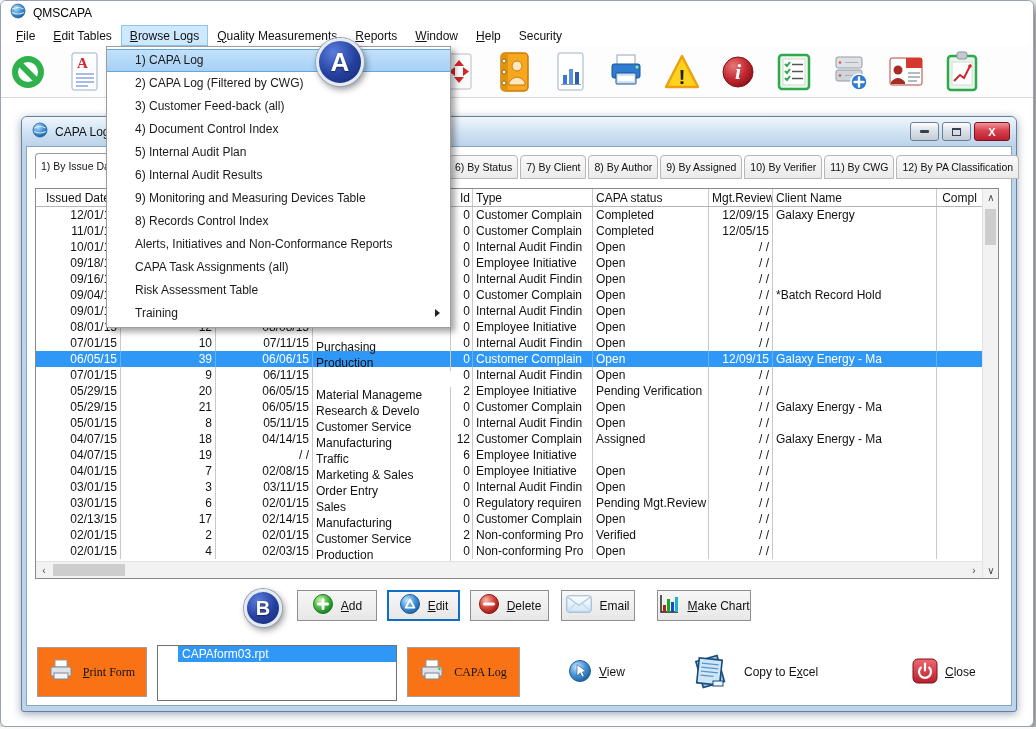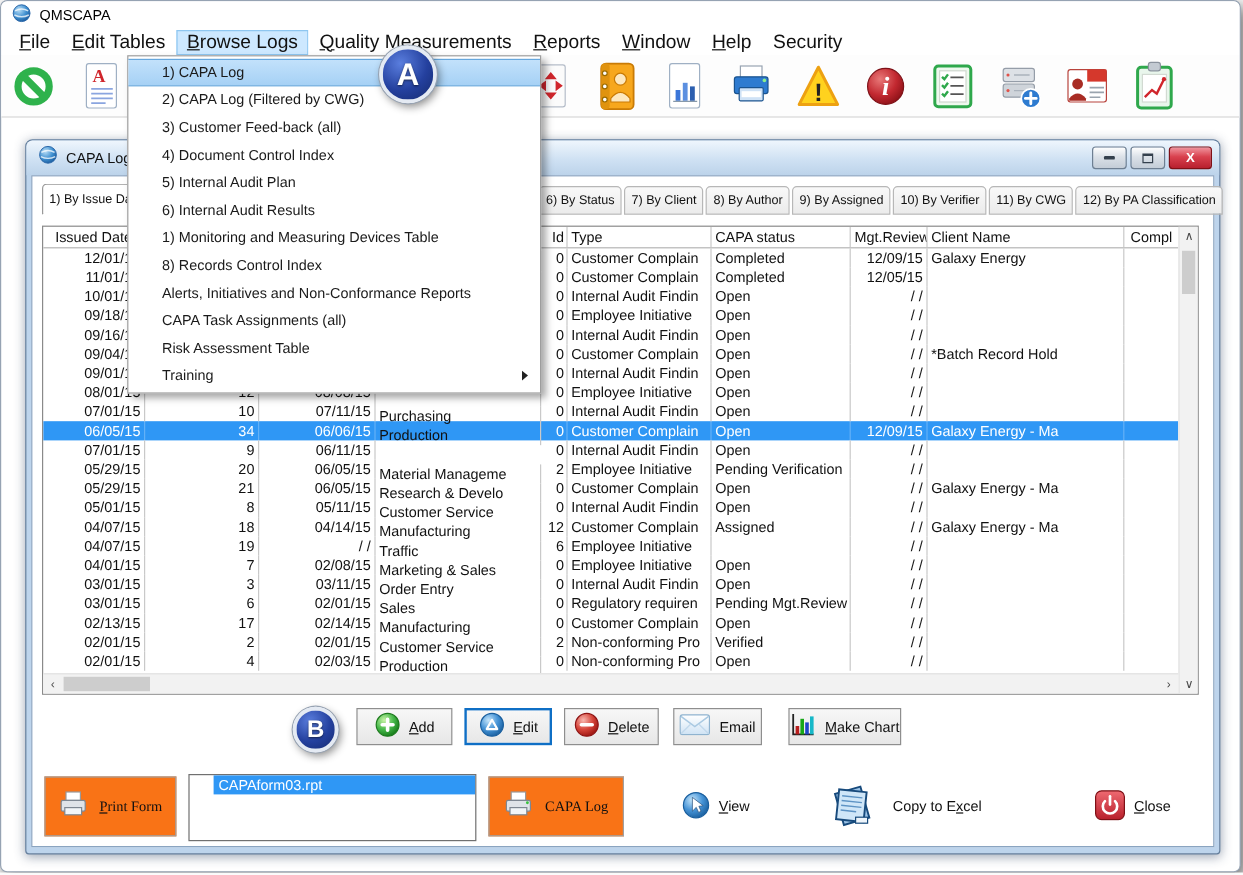"File" .menubar { font-size: 16px -> 12px }
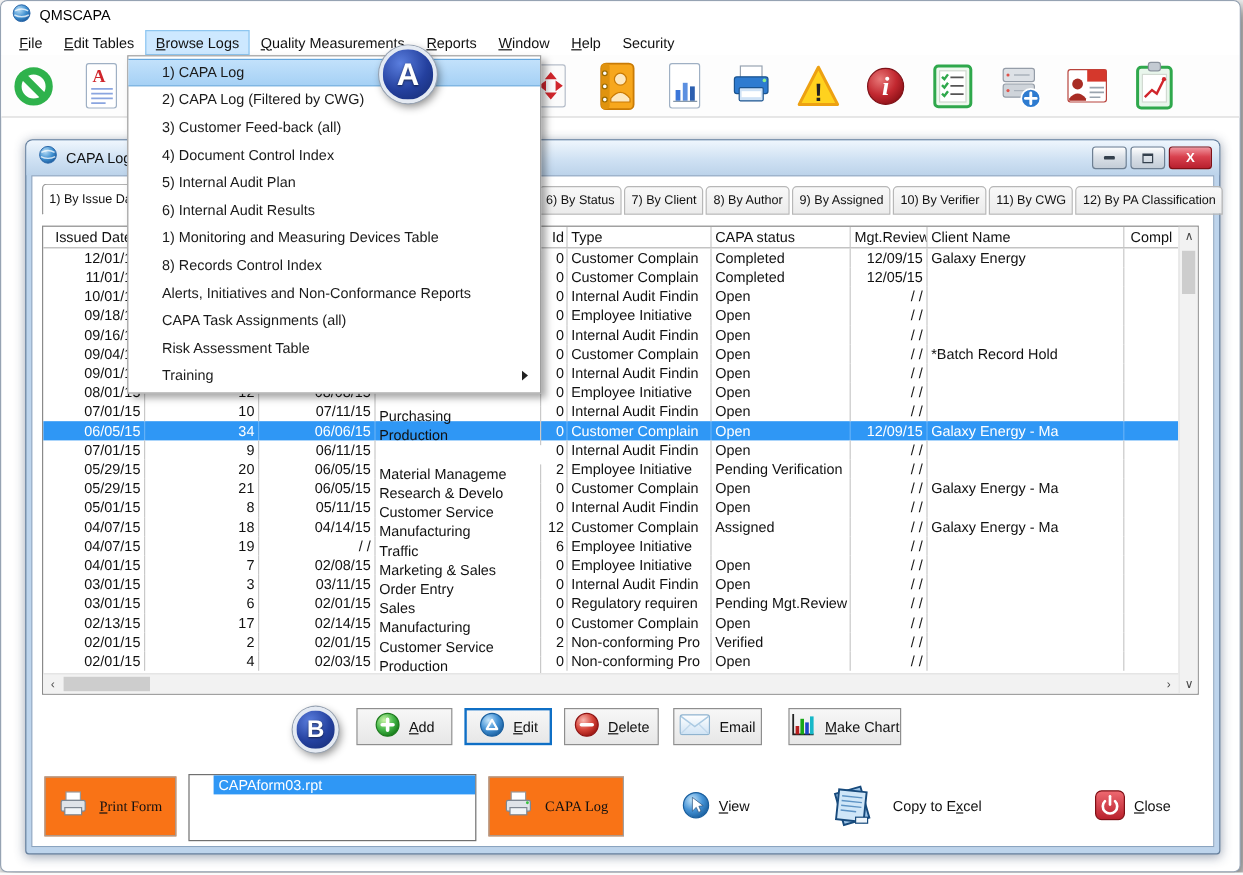"1) Monitoring and Measuring Devices" span { text: 1 -> 9 }
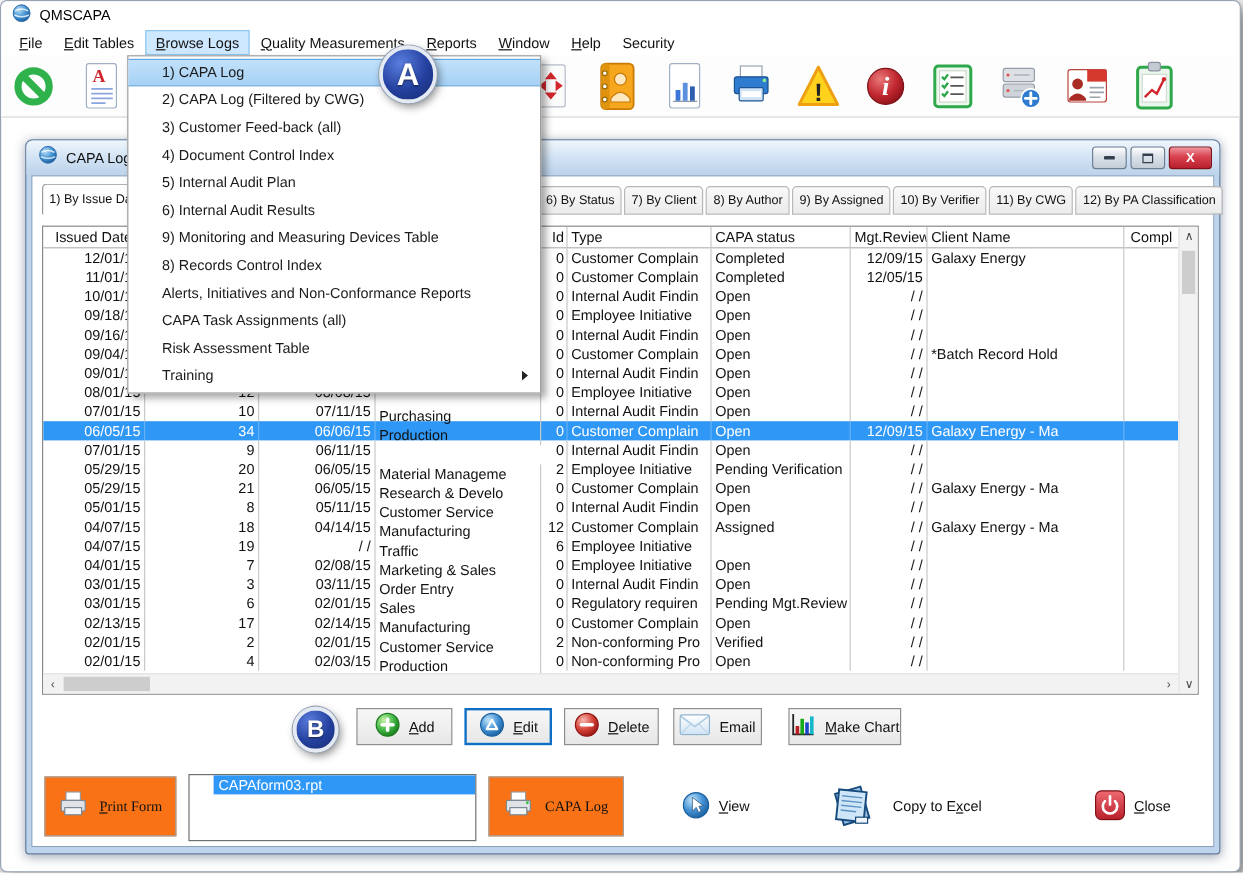"34" span.tc { text: 34 -> 39 }
